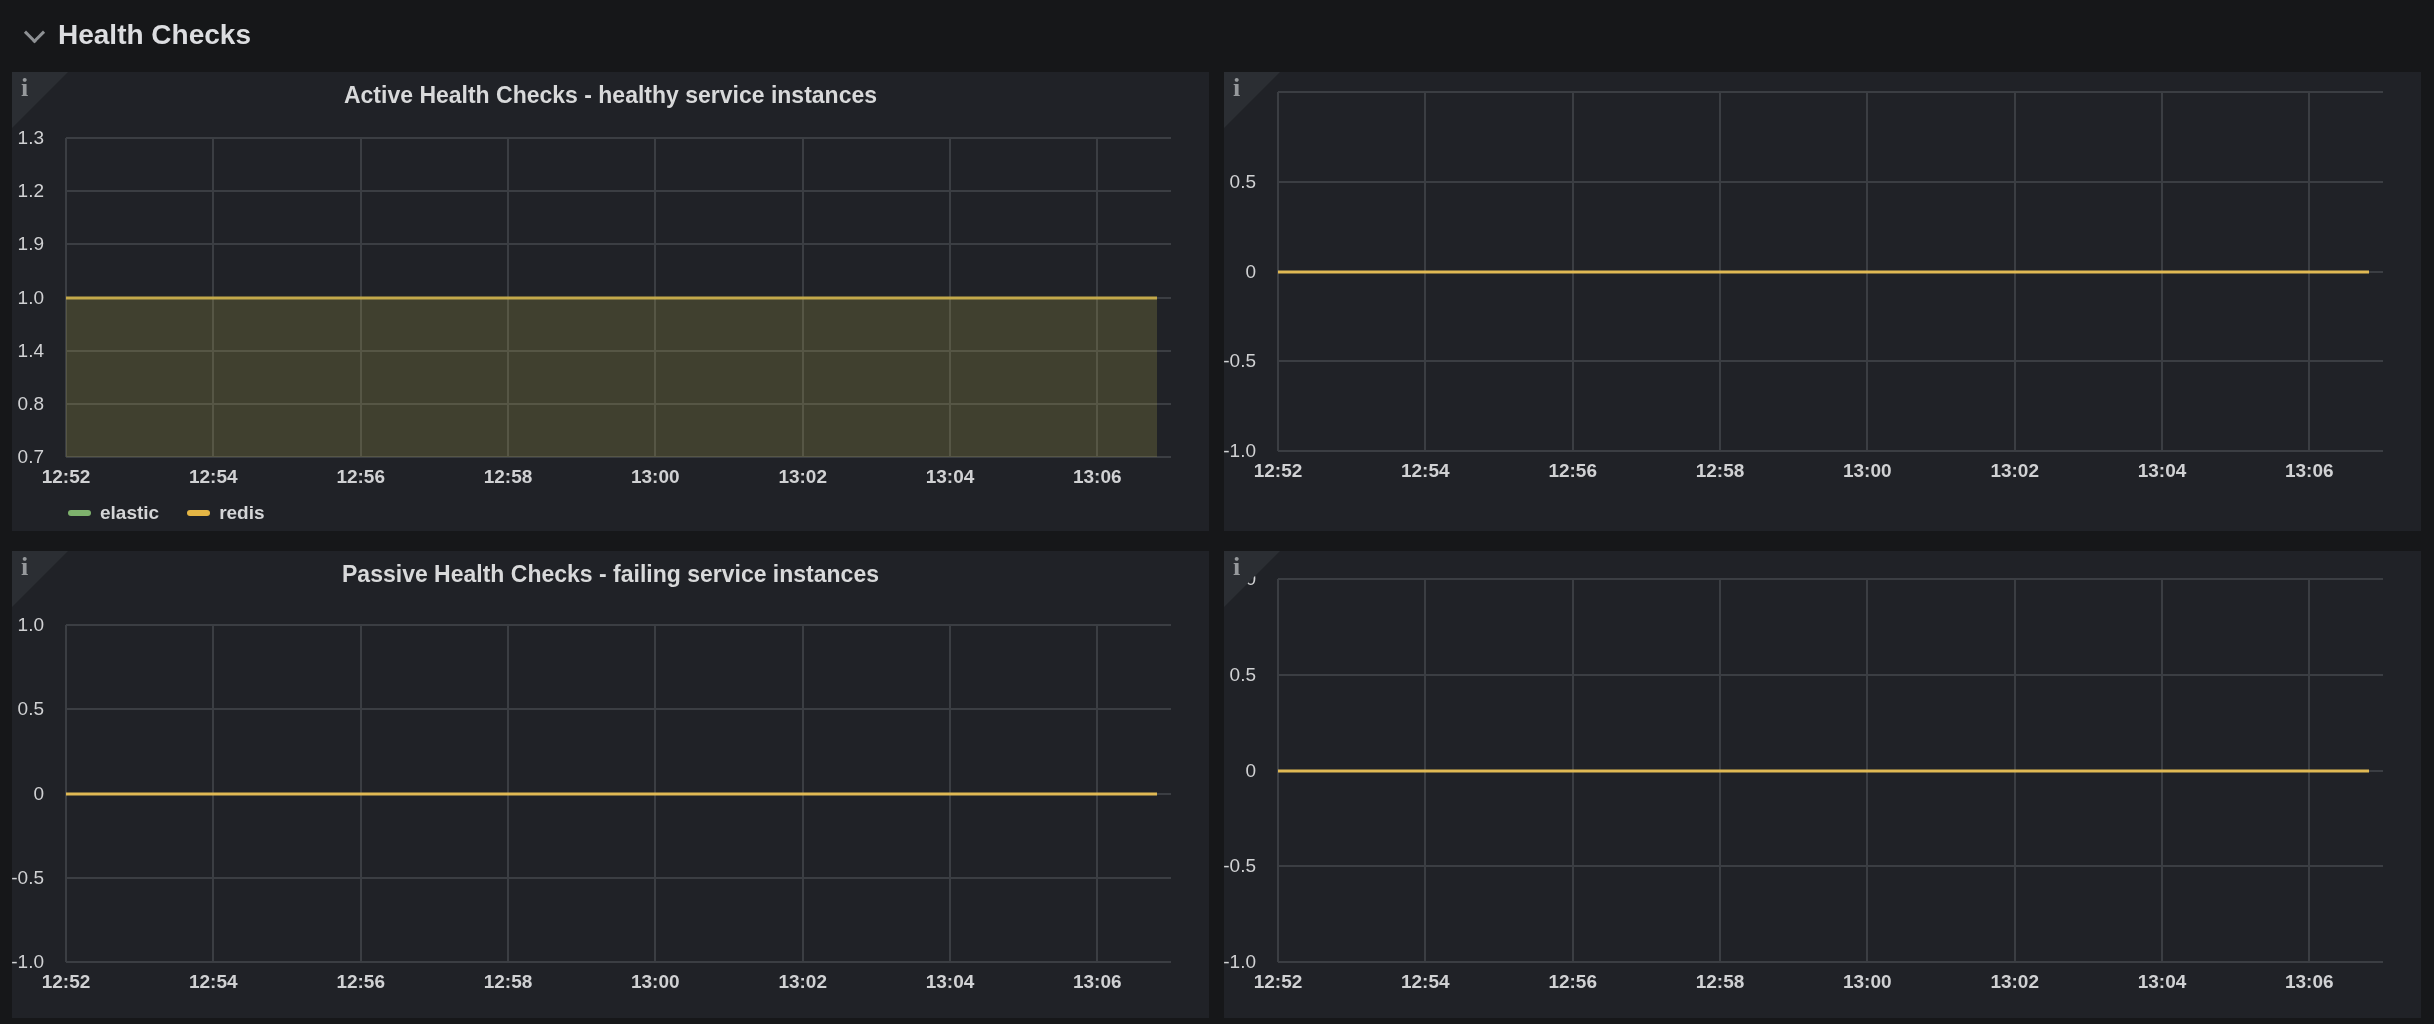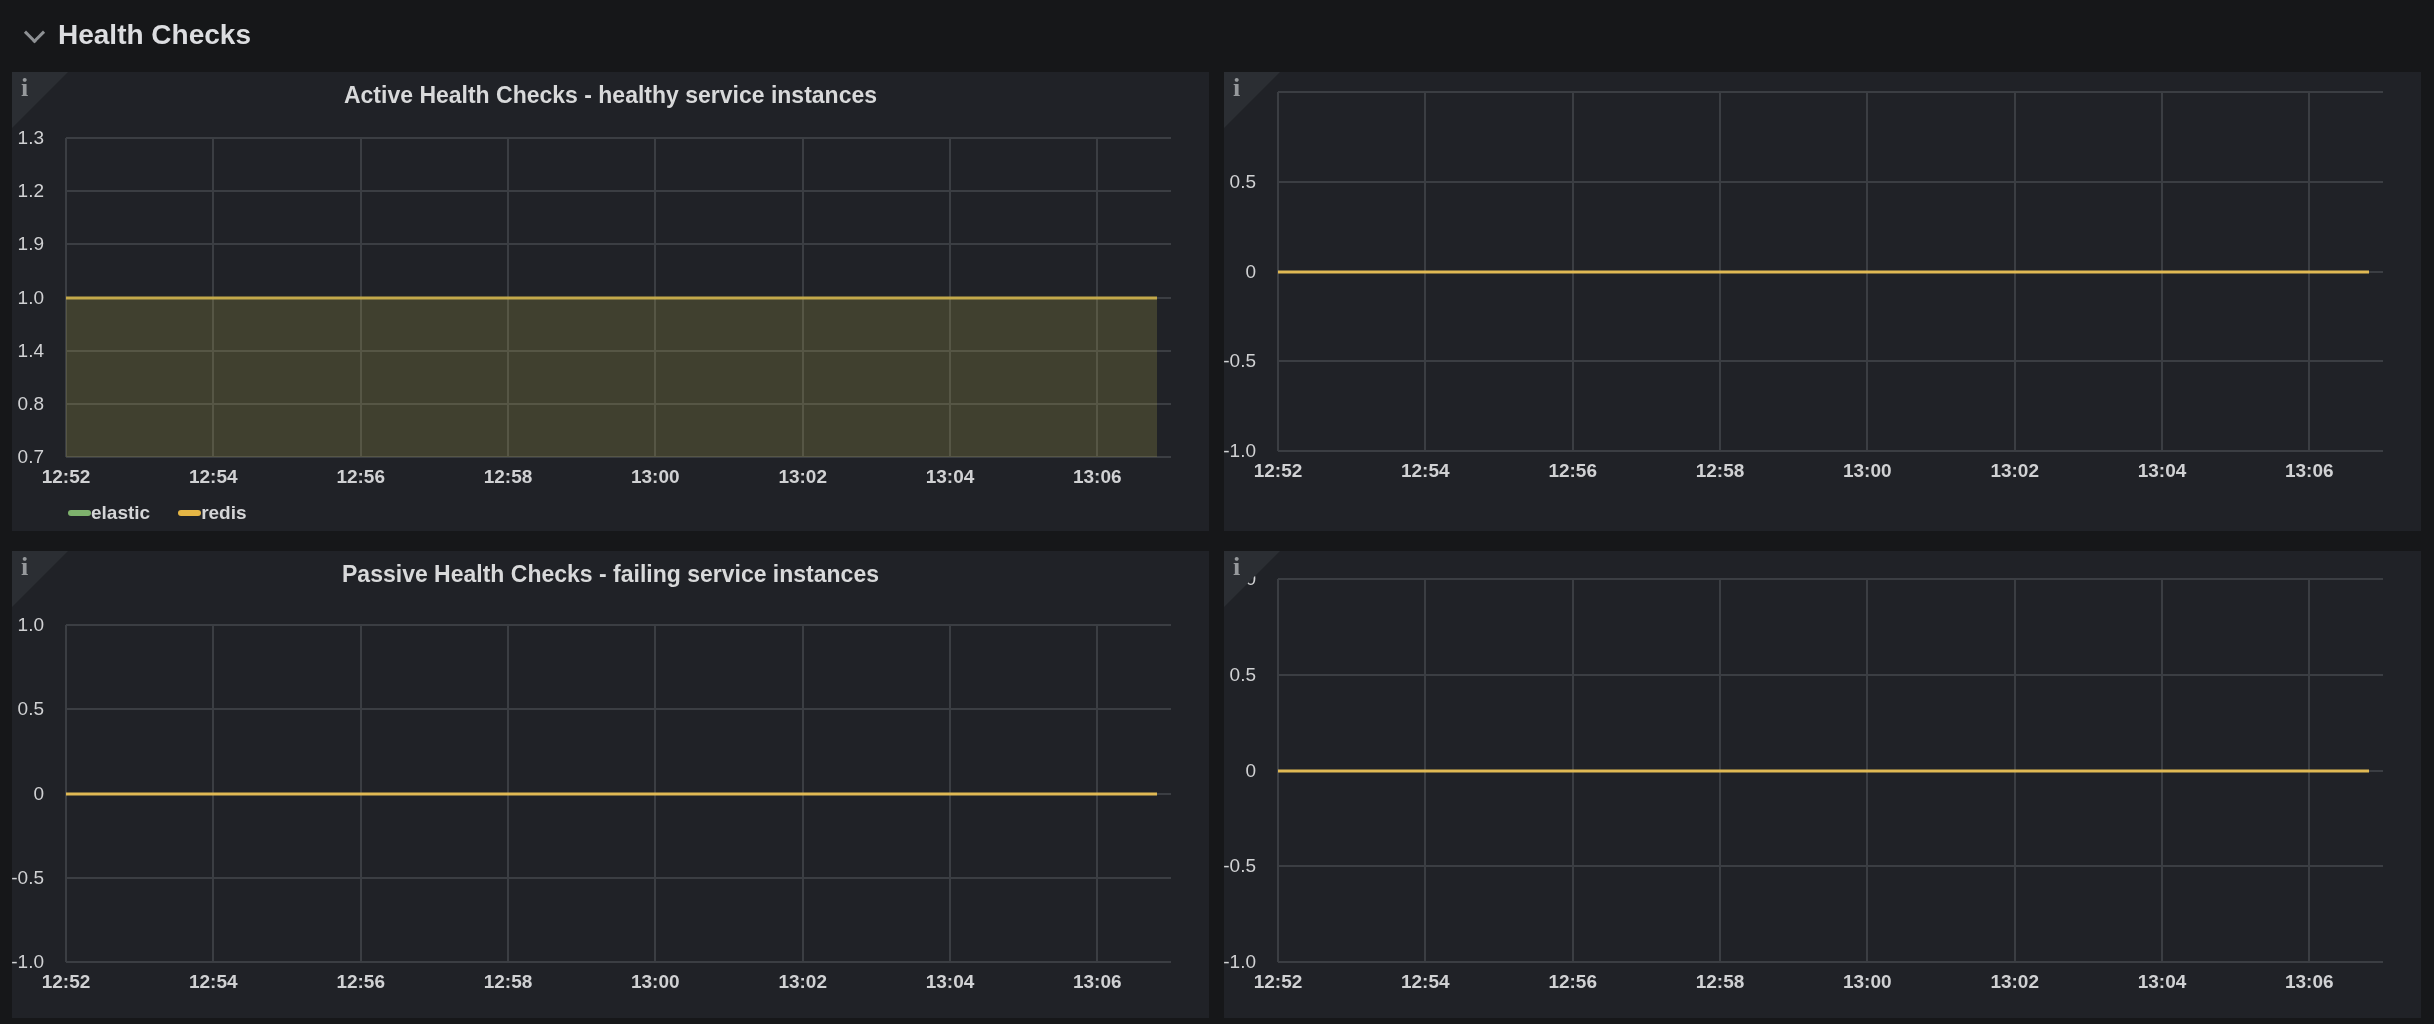"elastic" .legend-item { gap: none -> 9px }
